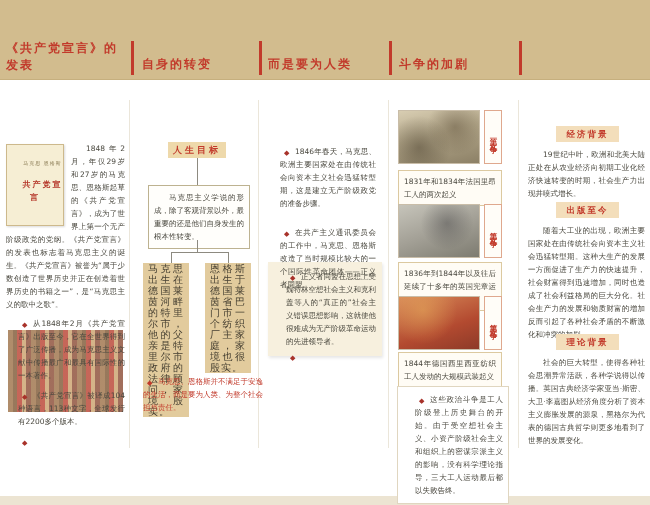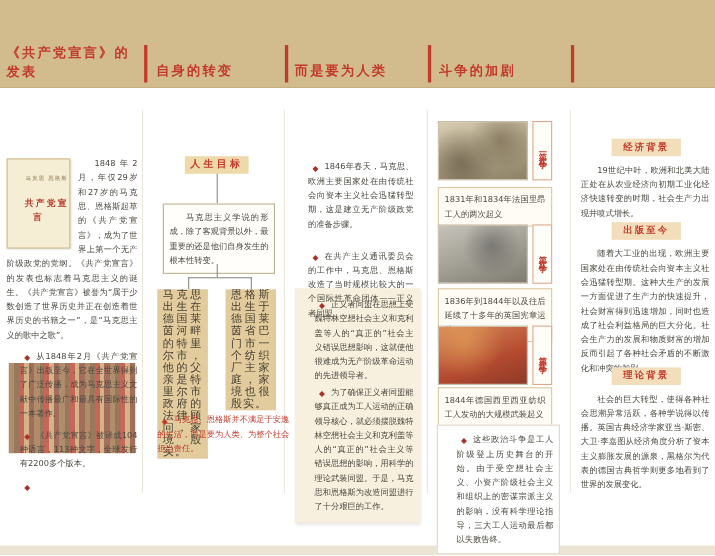"为了确保正义者同盟能够真正成为工人运动的正确领导核心，就必须摆脱魏特林空想社会主" span { html: <span>为了确保正义者同盟能够真正成为工人运动的正确领导核心，就必须摆脱魏特林空想社会主义和克利盖等人的“真正的”社会主义等错误思想的影响，用科学的理论武装同盟。于是，马克思和恩格斯为改造同盟进行了十分艰巨的工作。</span> -> none }
